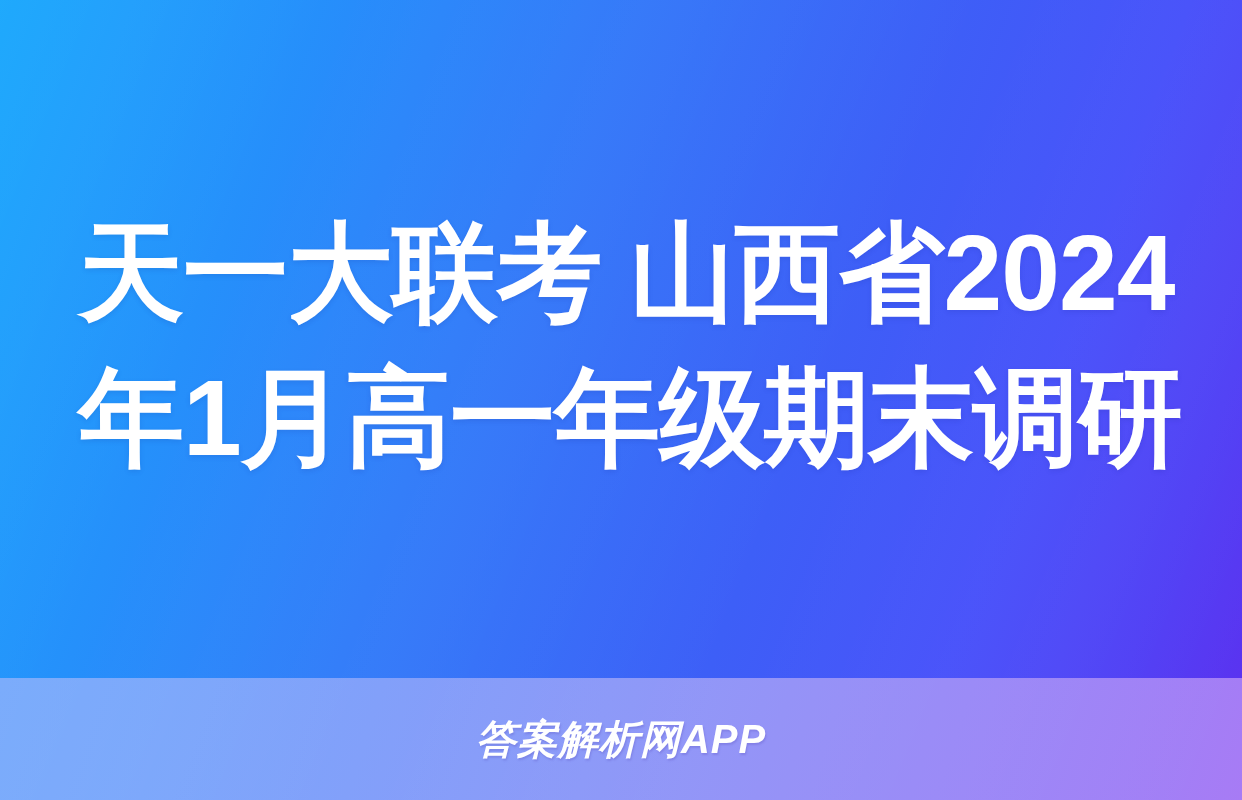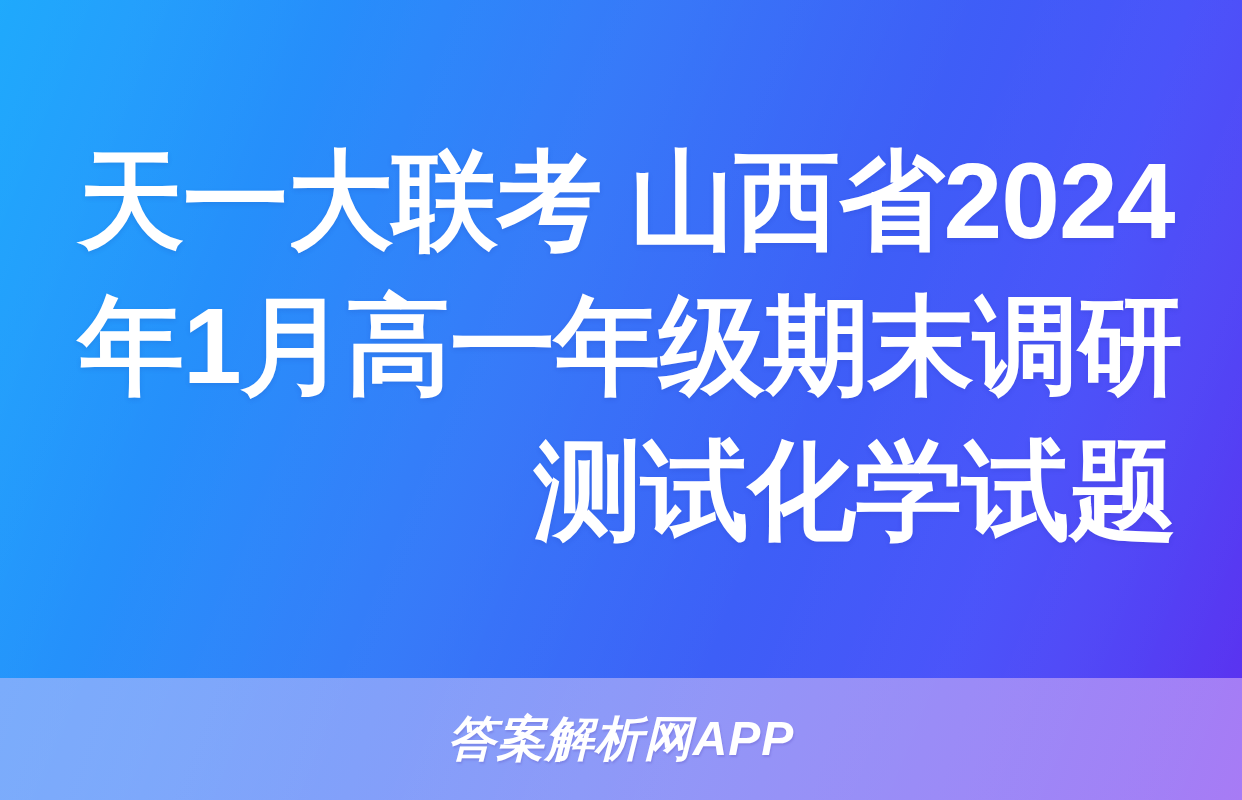"测试化学试题" span.title-line { html: <span>测试化学试题</span> -> none }
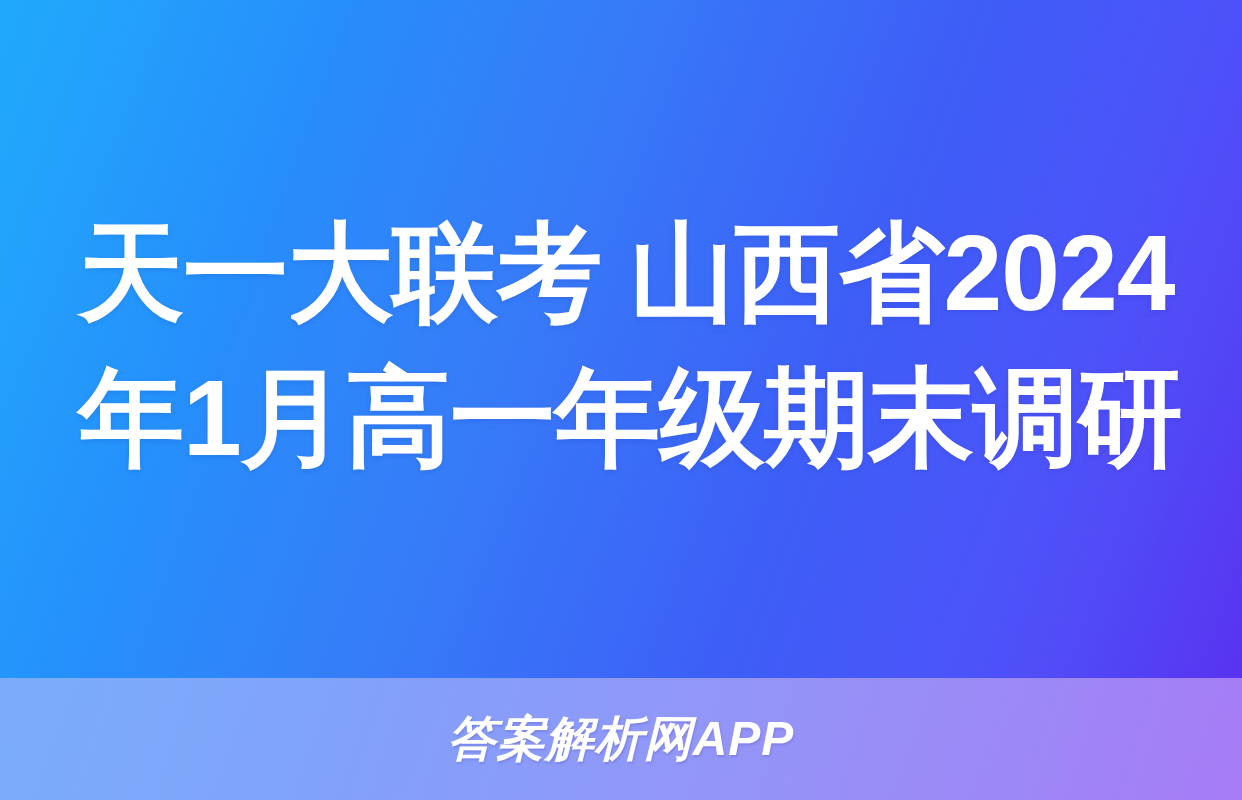"答案解析网APP" .watermark-text { font-size: 48px -> 40px }
